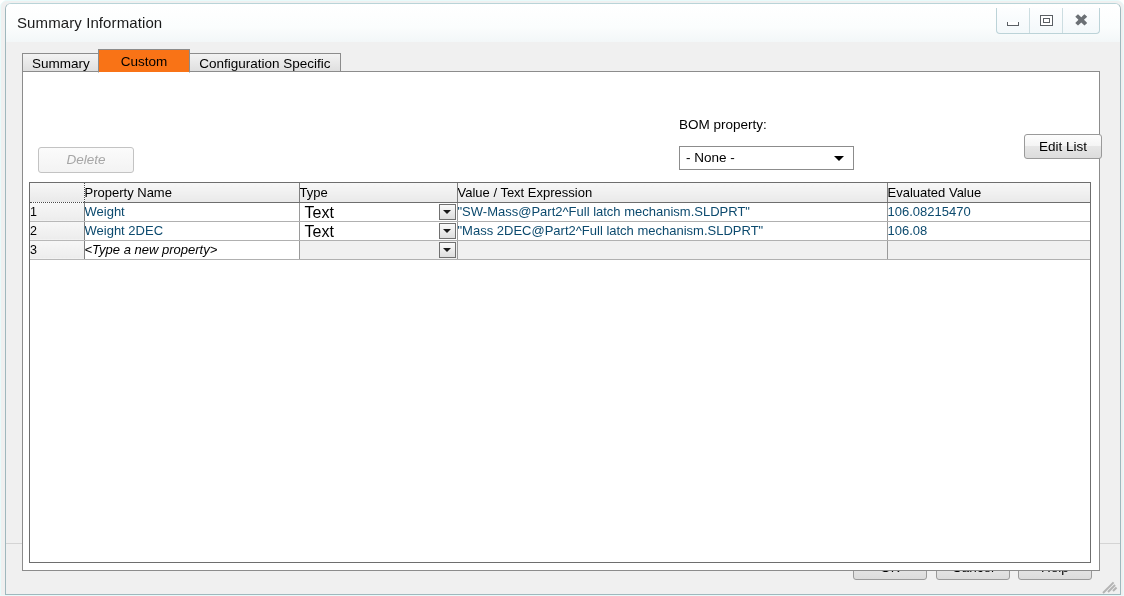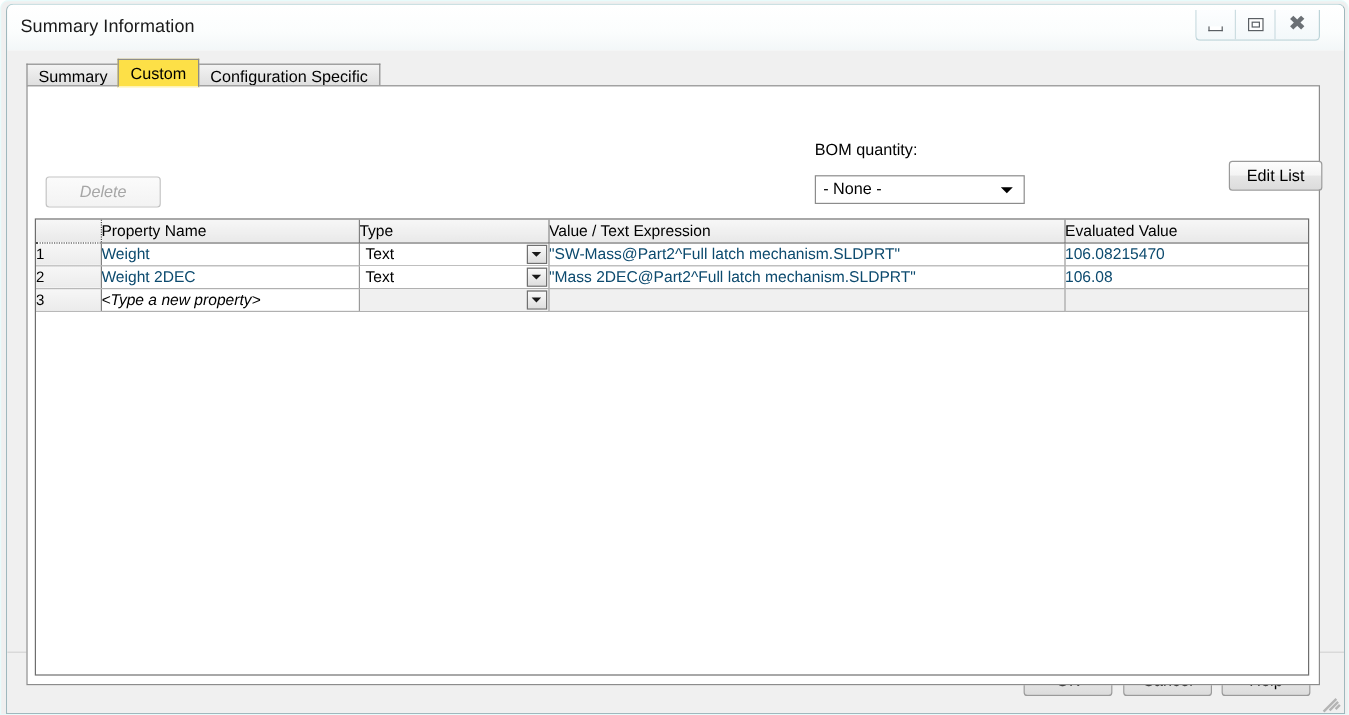"Custom" .tab.active { background: #fde047 -> #f97316; padding: 0 10px -> 0 22px }
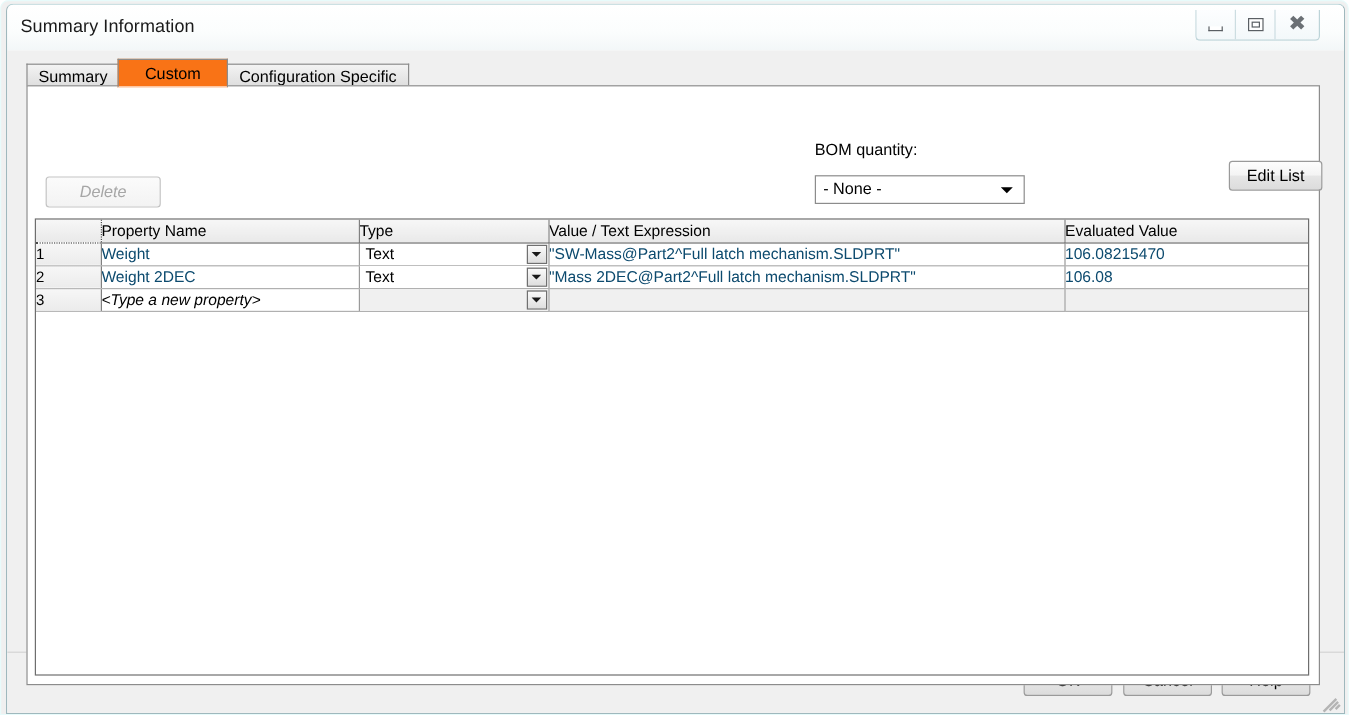"BOM quantity:" div.bom-label { text: quantity -> property }
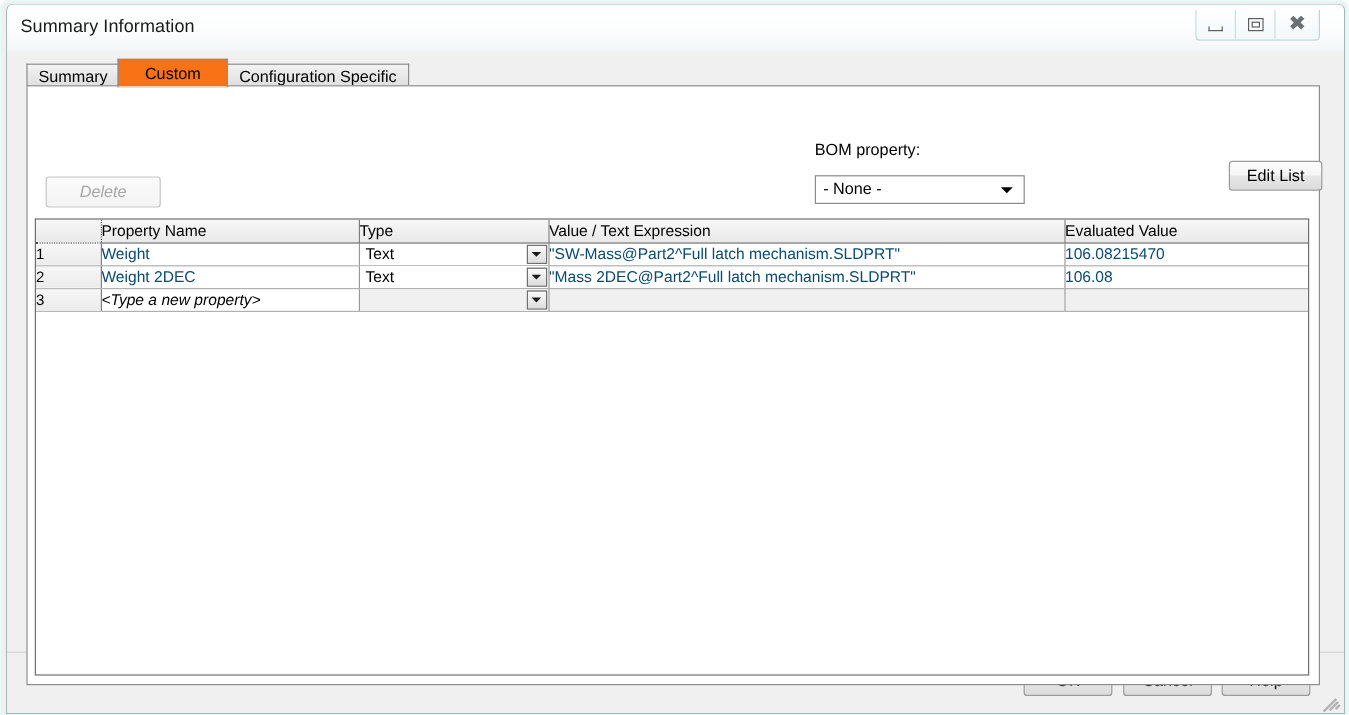"Text" .type-text { font-size: 13px -> 16px }
